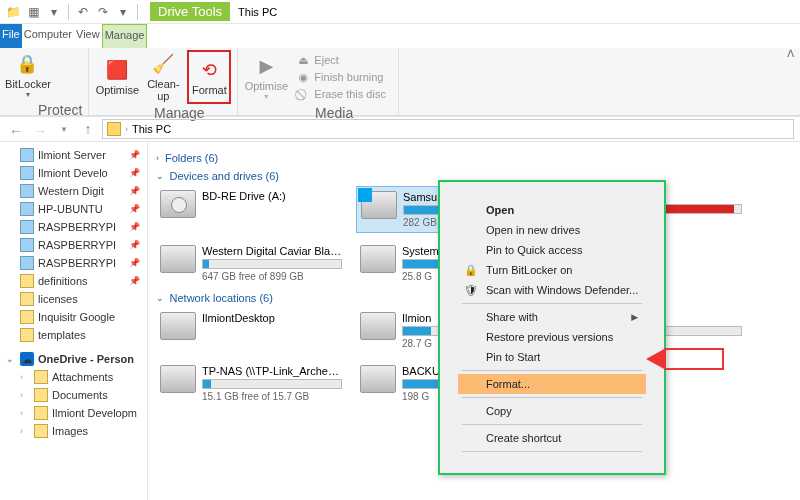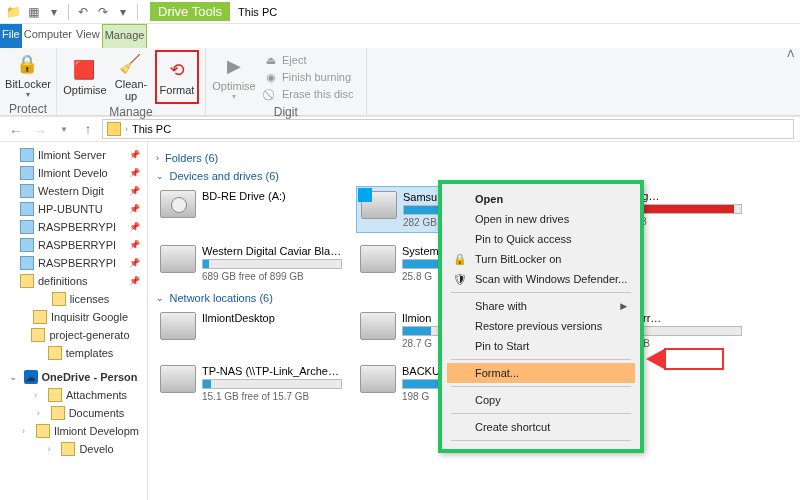"Protect" .ribbon-group-label { font-size: 12px -> 14px; margin-left: none -> 32px }
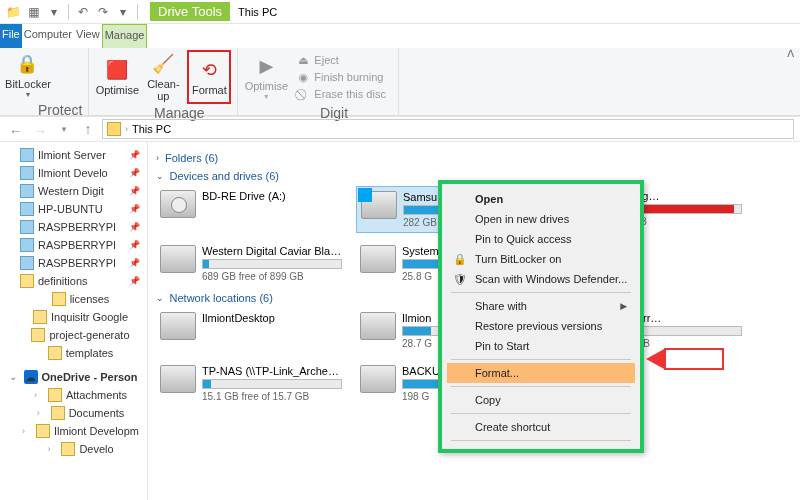"Digit" div.ribbon-group-label { text: Digit -> Media }
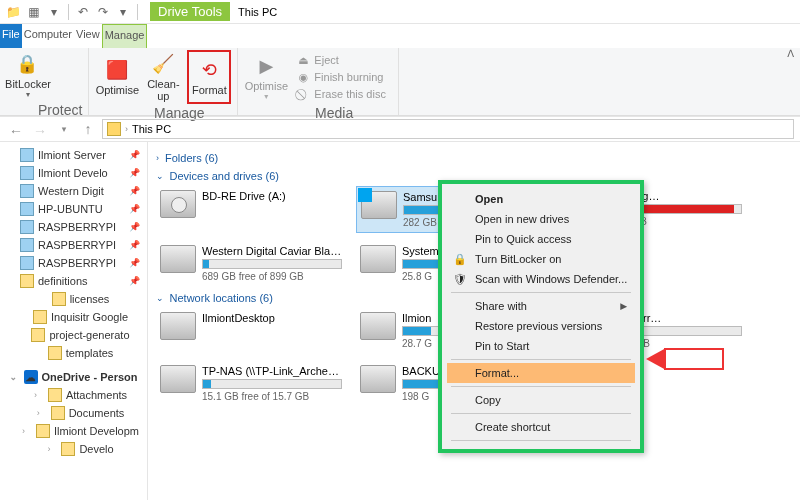"Ilmiont Server" .tree-item { justify-content: center -> none }
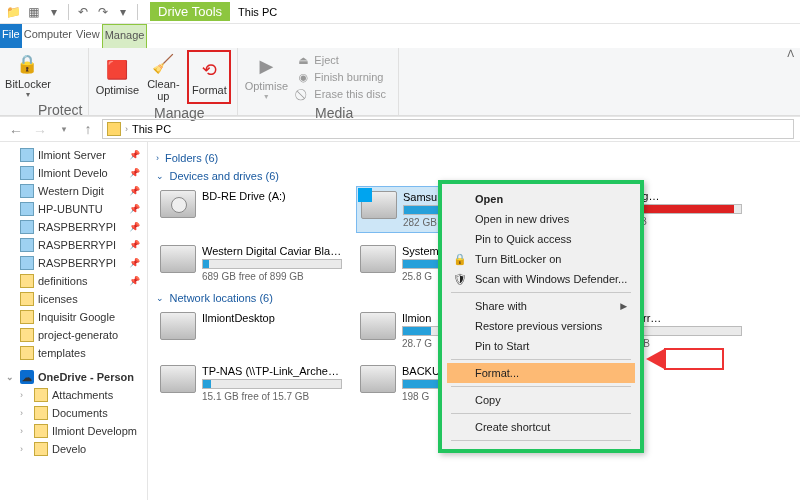"Open" .ctxmenu { border: 4px solid #22c55e -> 2px solid #22c55e; padding: 5px -> 18px }
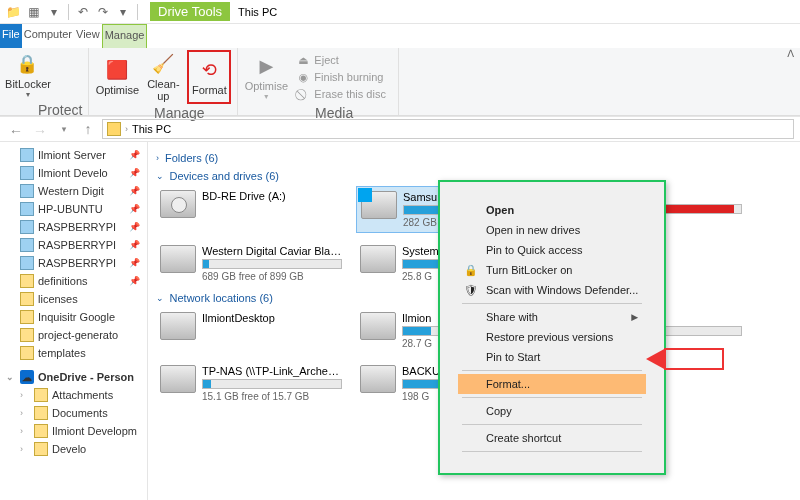"689 GB free of 899" div.drive-free { text: 689 -> 647 }
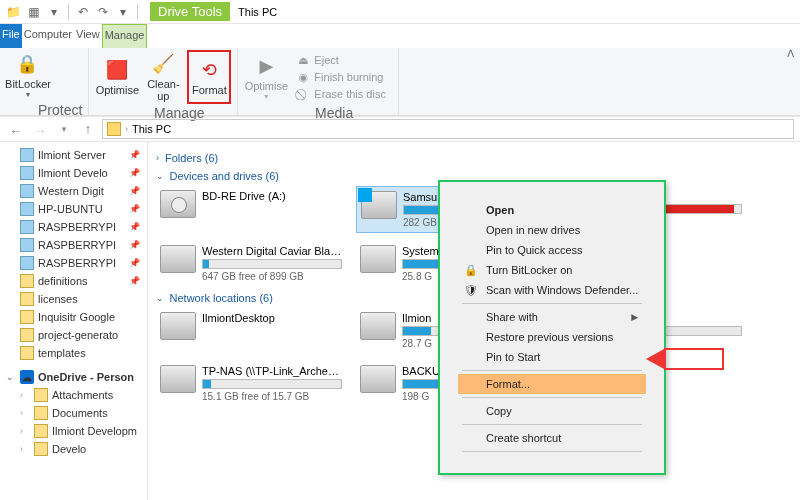"project-generato" div.tree-item { html: <div> <span></span> <span></span> <span>project-generato</span> </div> -> none }
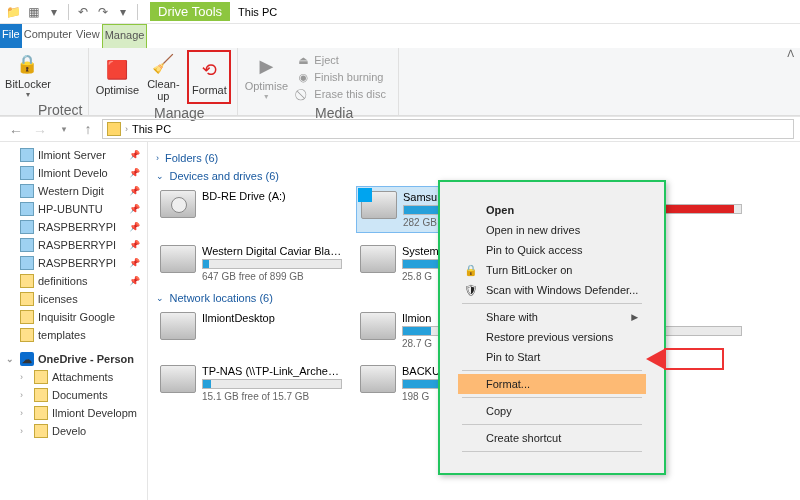"Develo" span { text: Develo -> Images }
